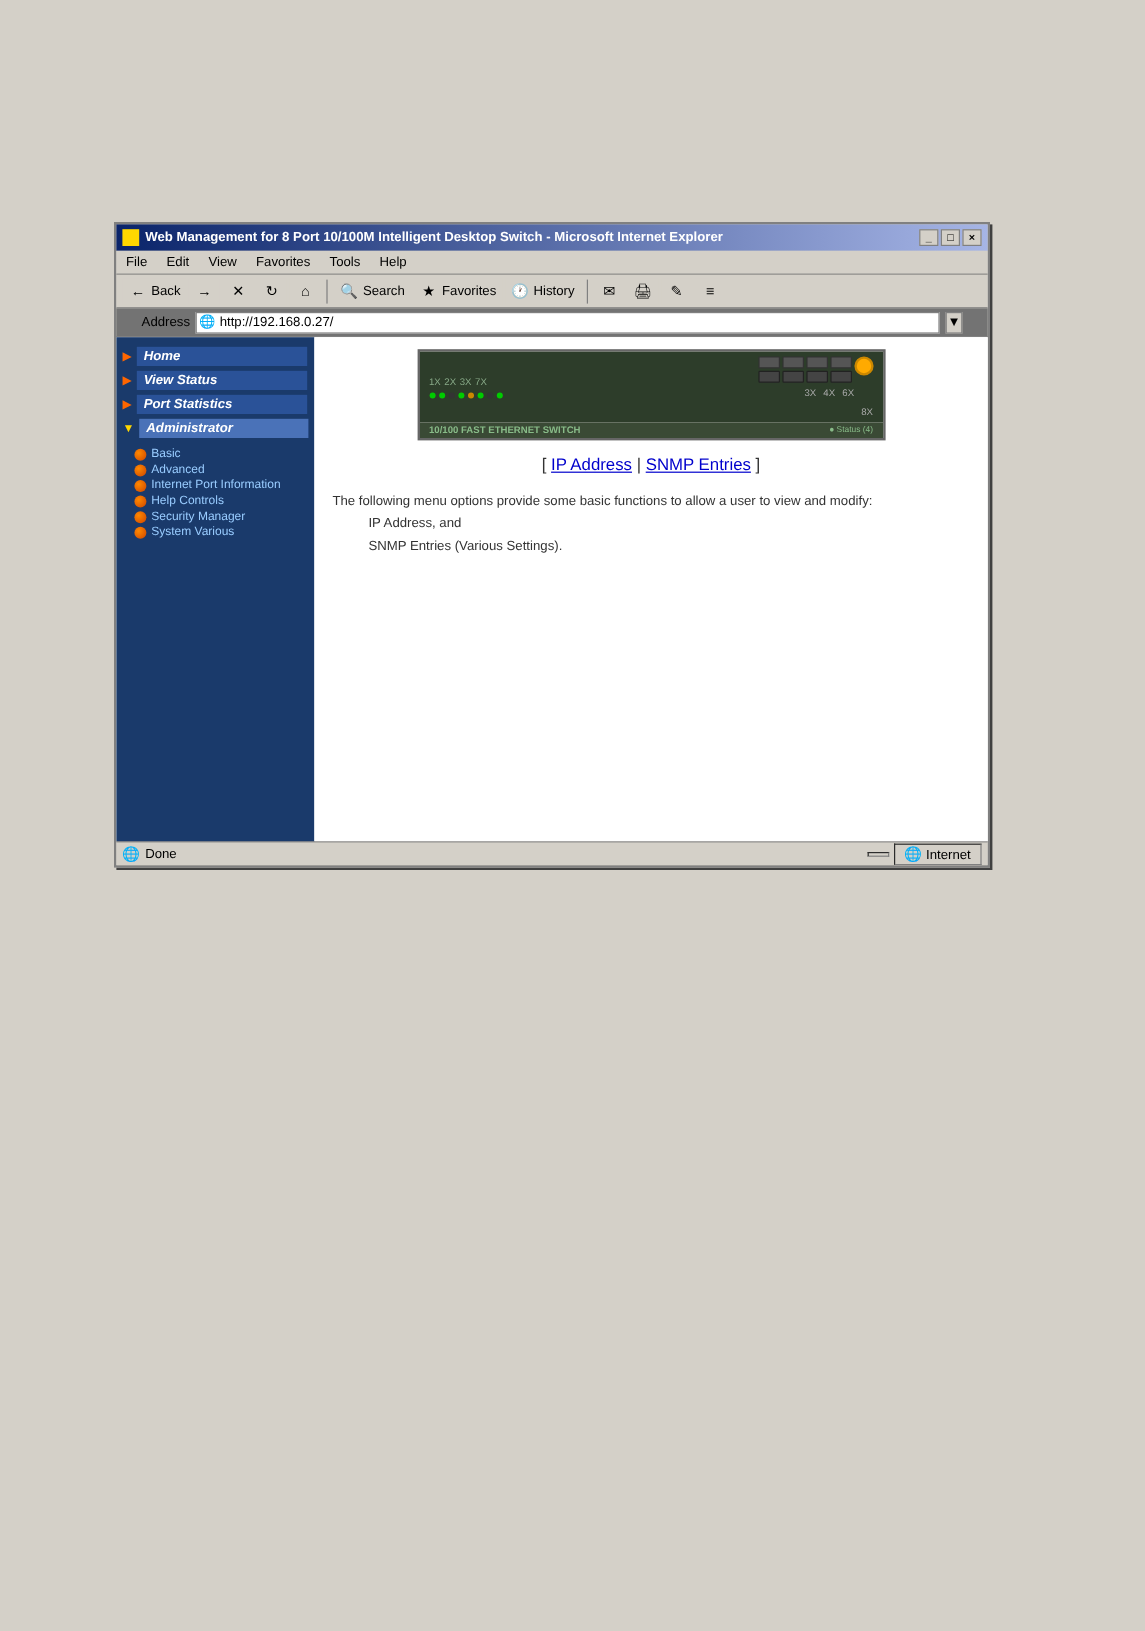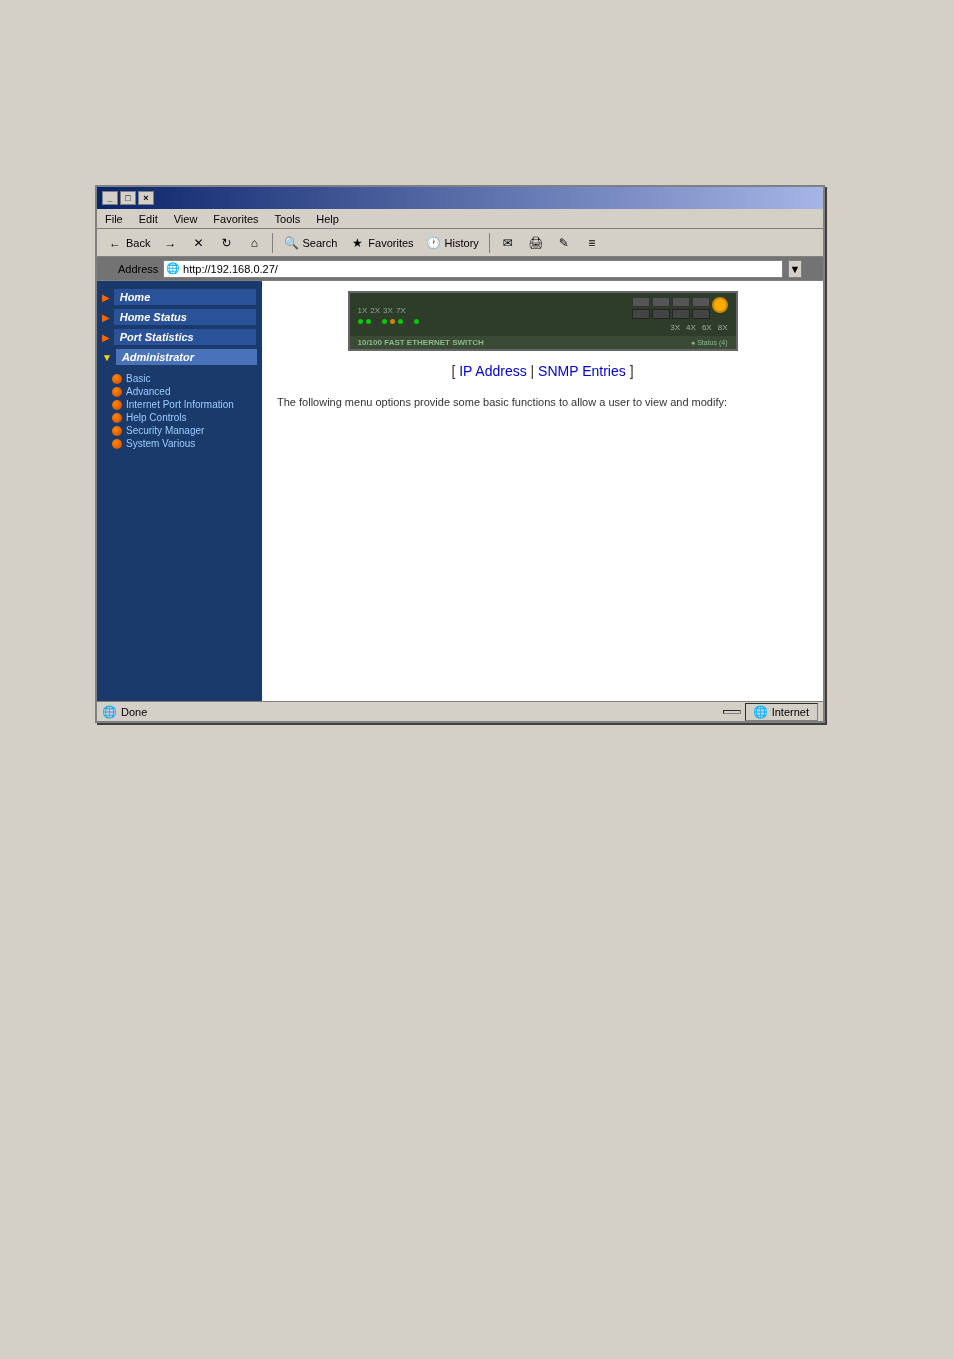"Web Management for 8 Port" div.title-bar-left { html: none -> <div> <span></span> <span>Web Management for 8 Port 10/100M Intelligent Desktop Switch - Microsoft Internet Explorer</span> </div> }
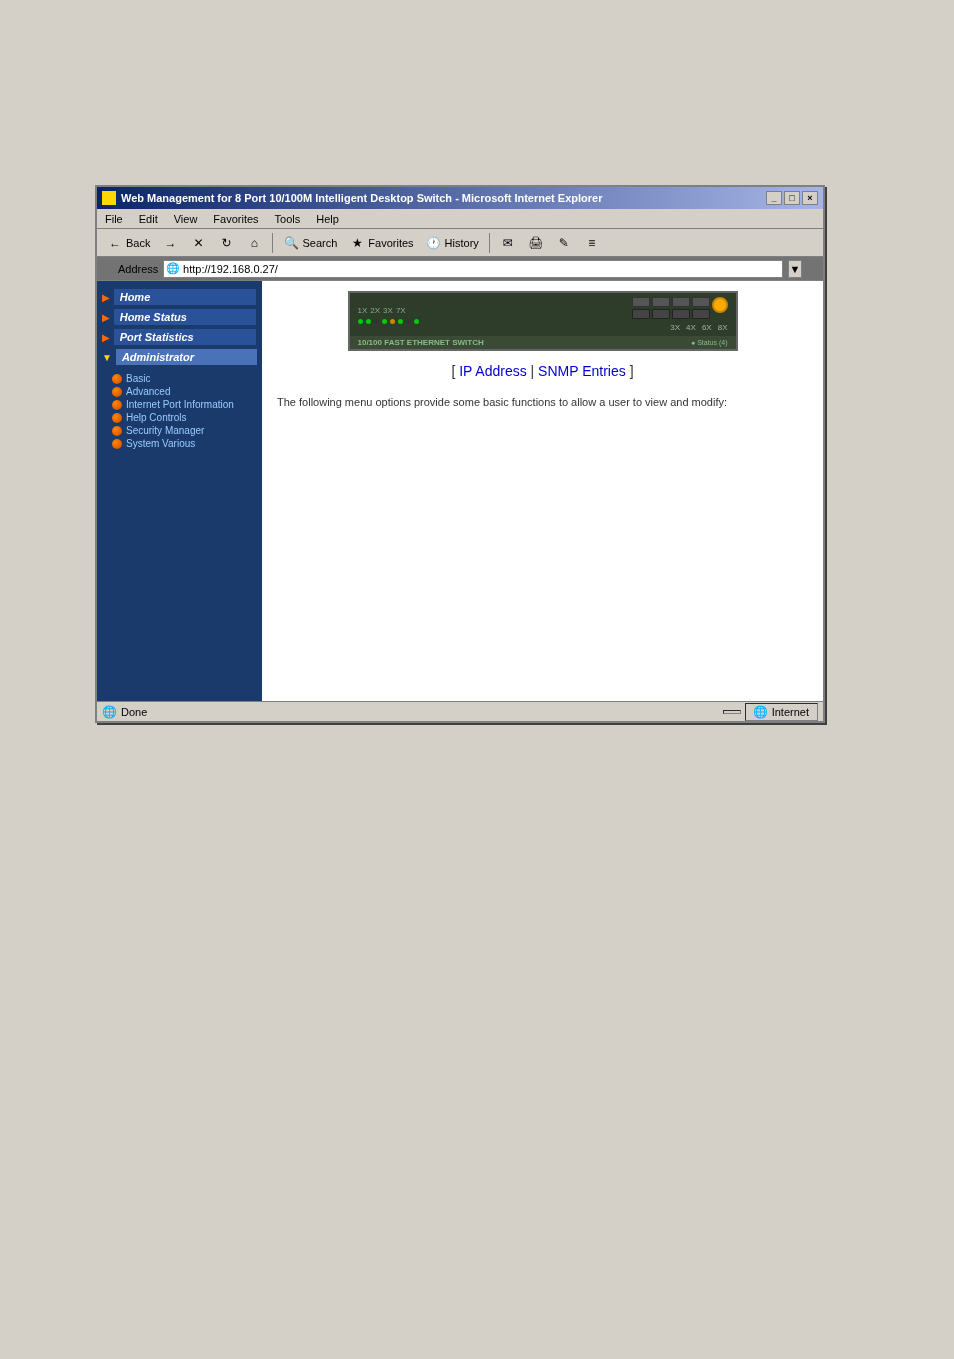"Home Status" span.nav-label { text: Home -> View }
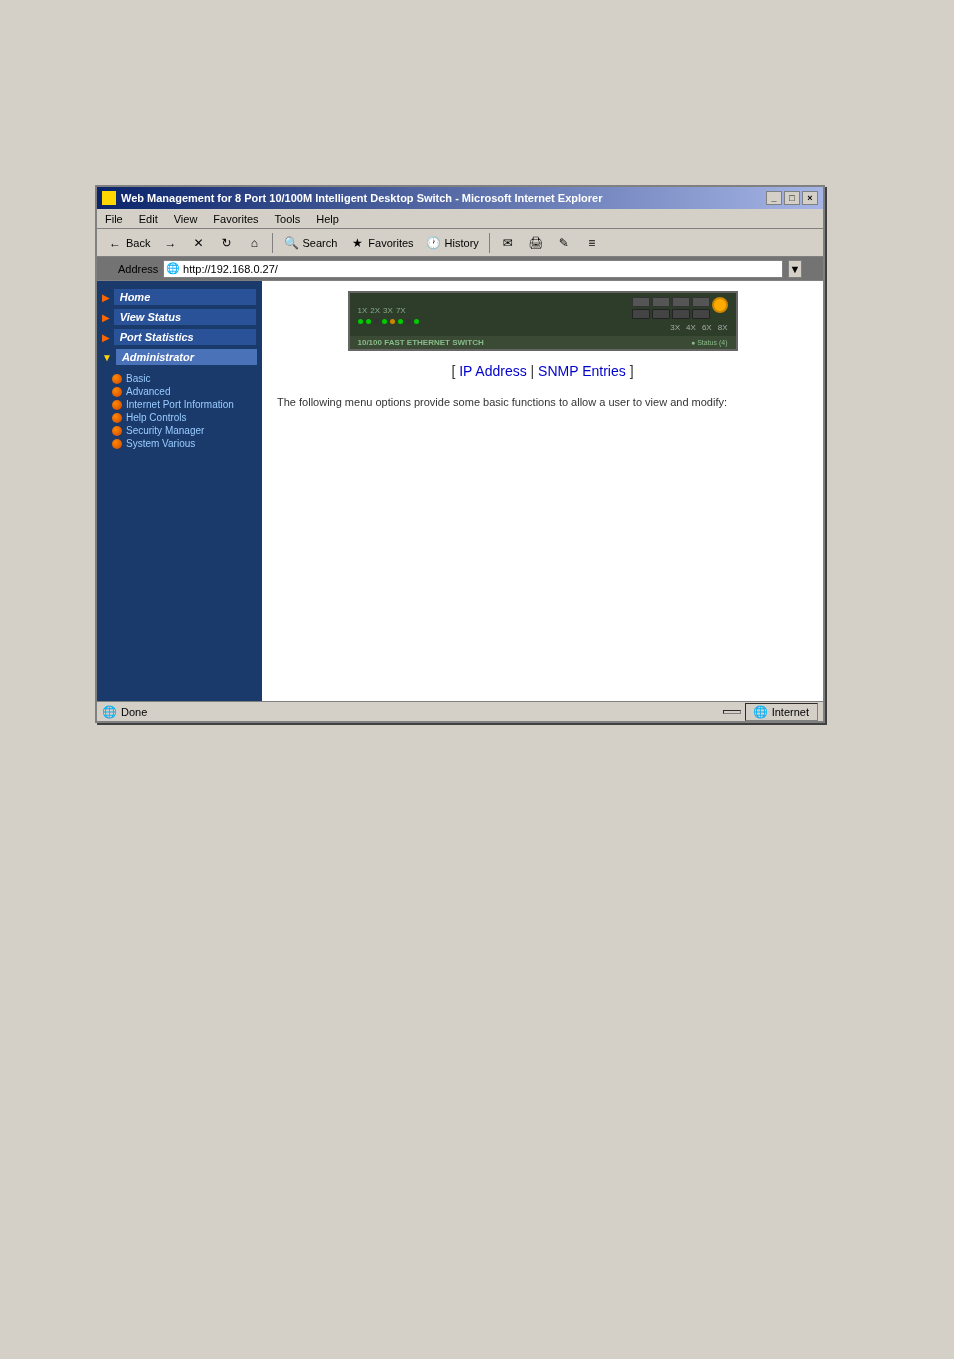"8X" span.sv-label { margin-top: none -> 16px }
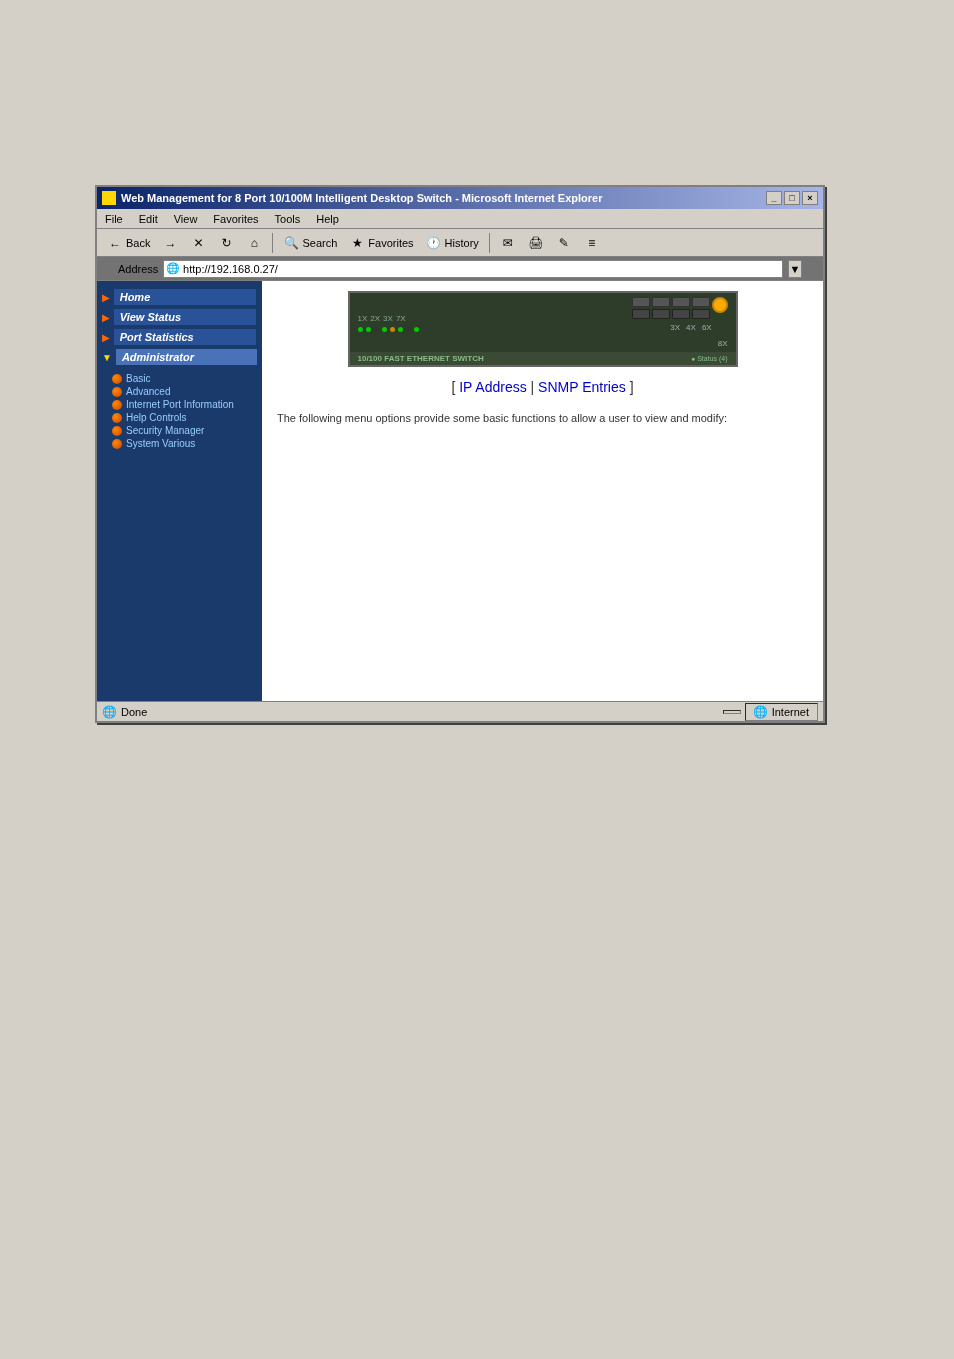"IP Address" .page-header a { text-decoration: none -> underline }
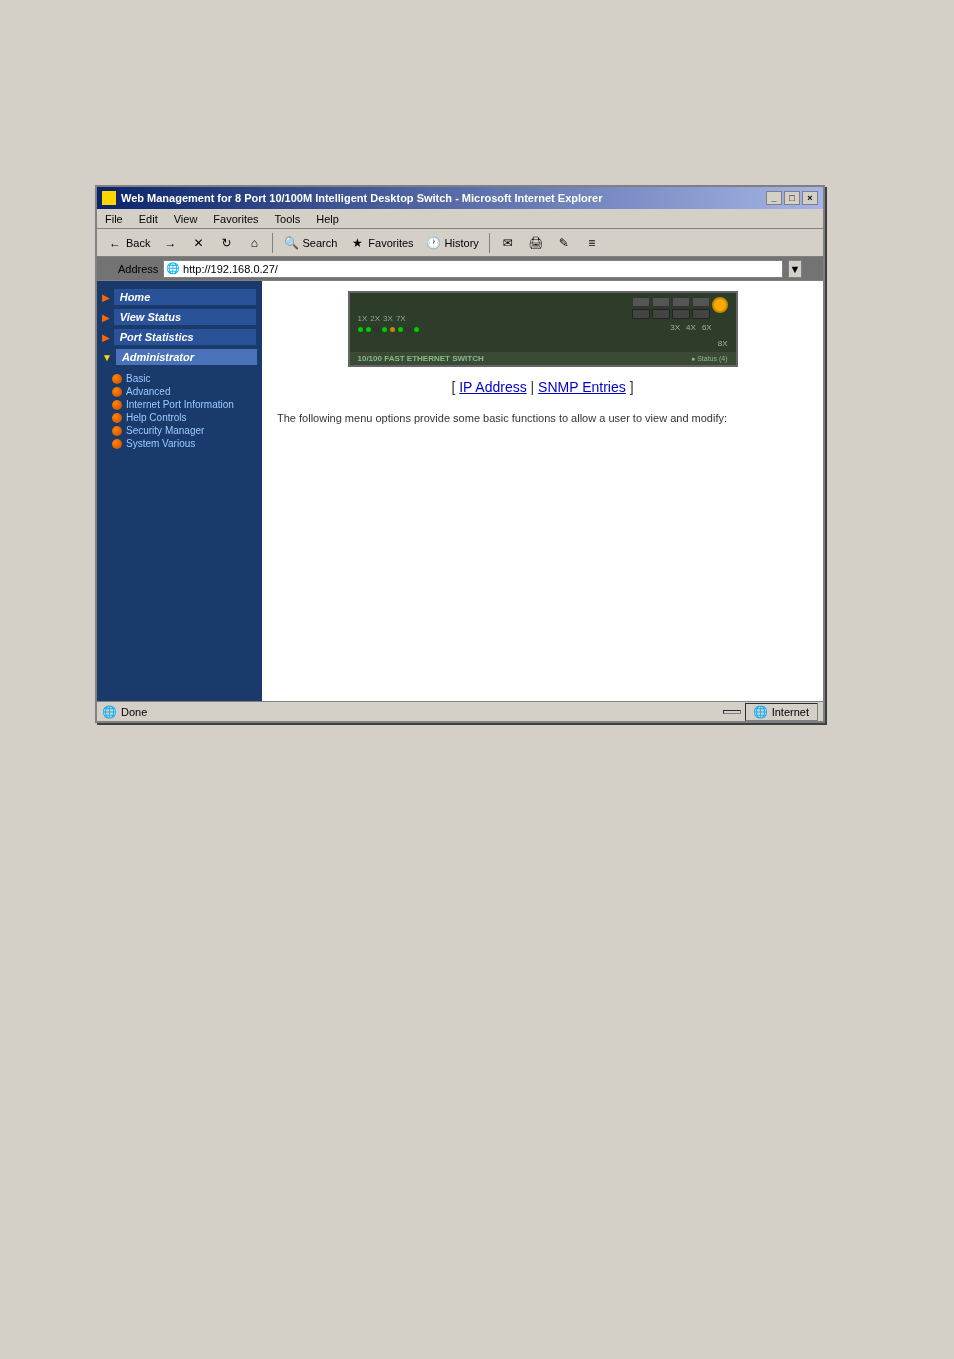"IP Address, and" div.page-items { html: none -> <div> <div>IP Address, and</div> <div>SNMP Entries (Various Settings).</div> </div> }
